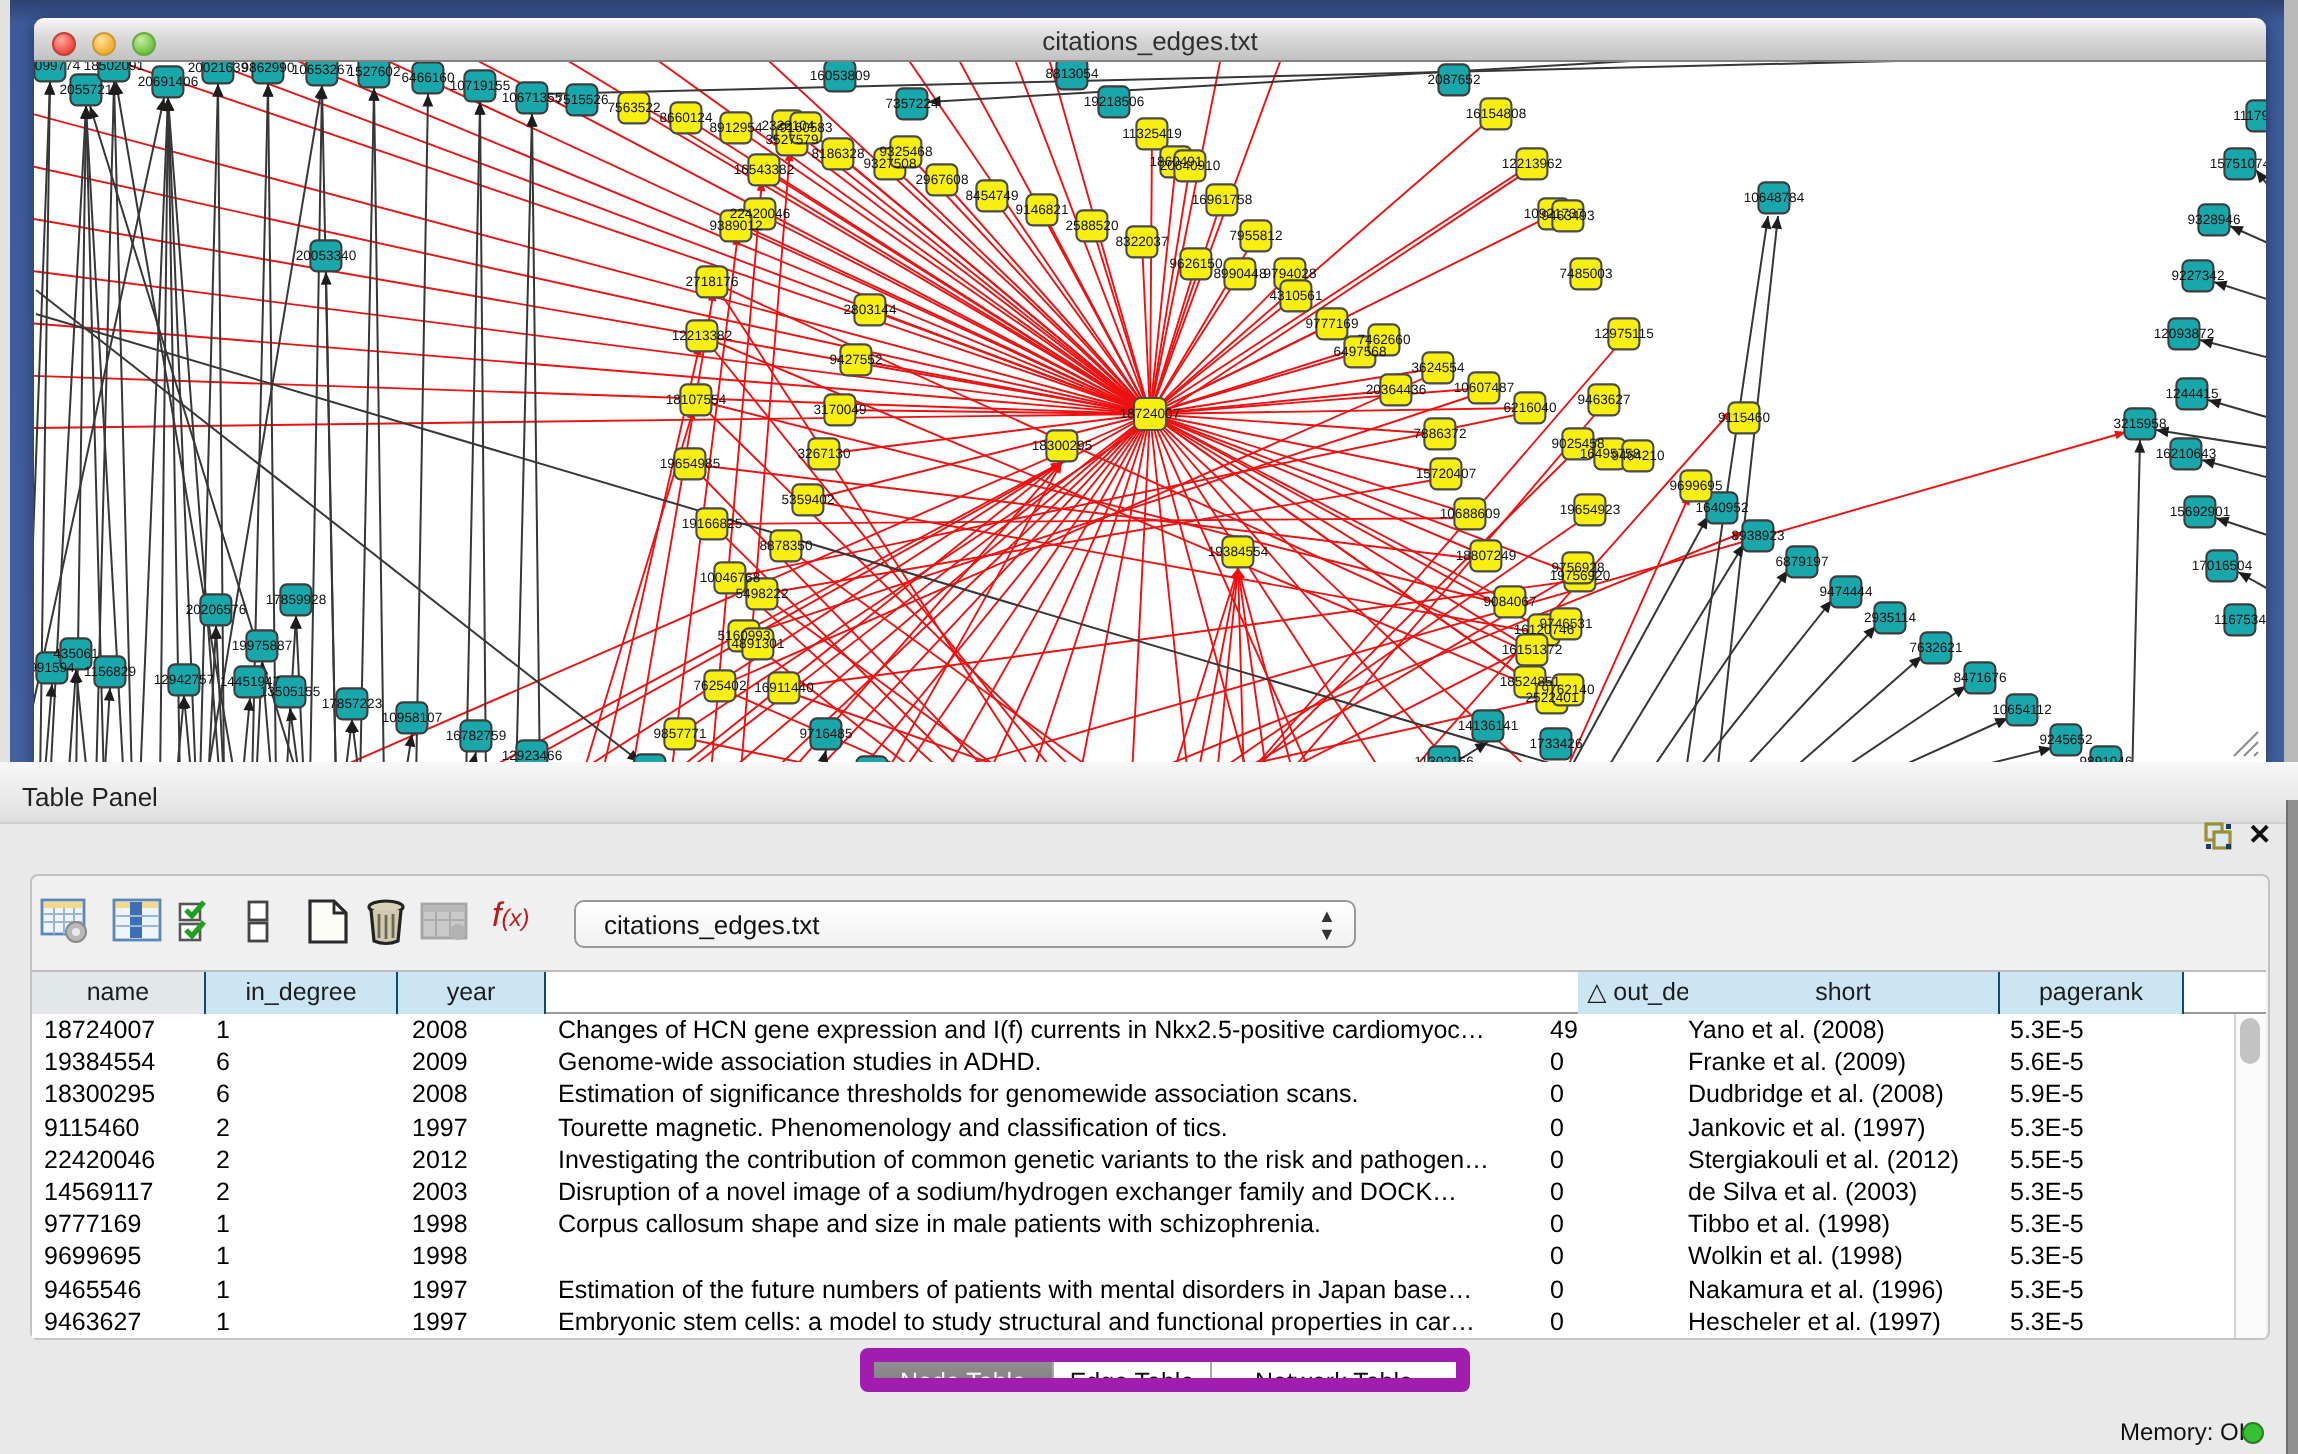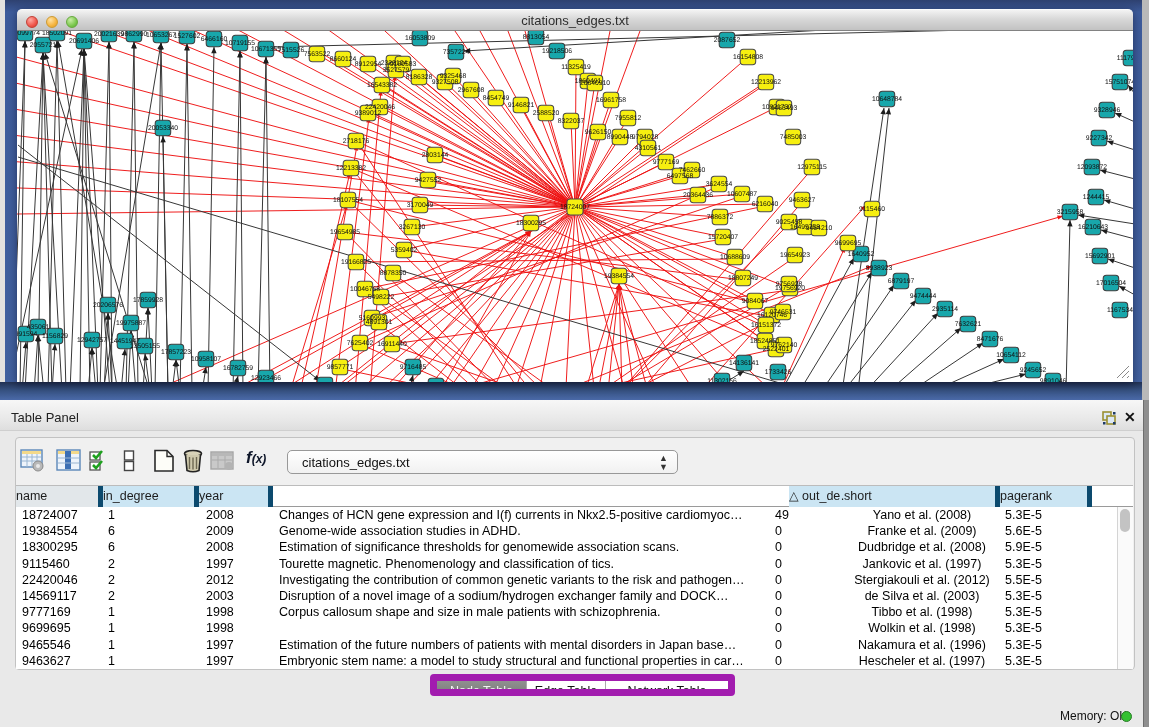"Table Panel" #panelbar { top: 400px -> 381px }
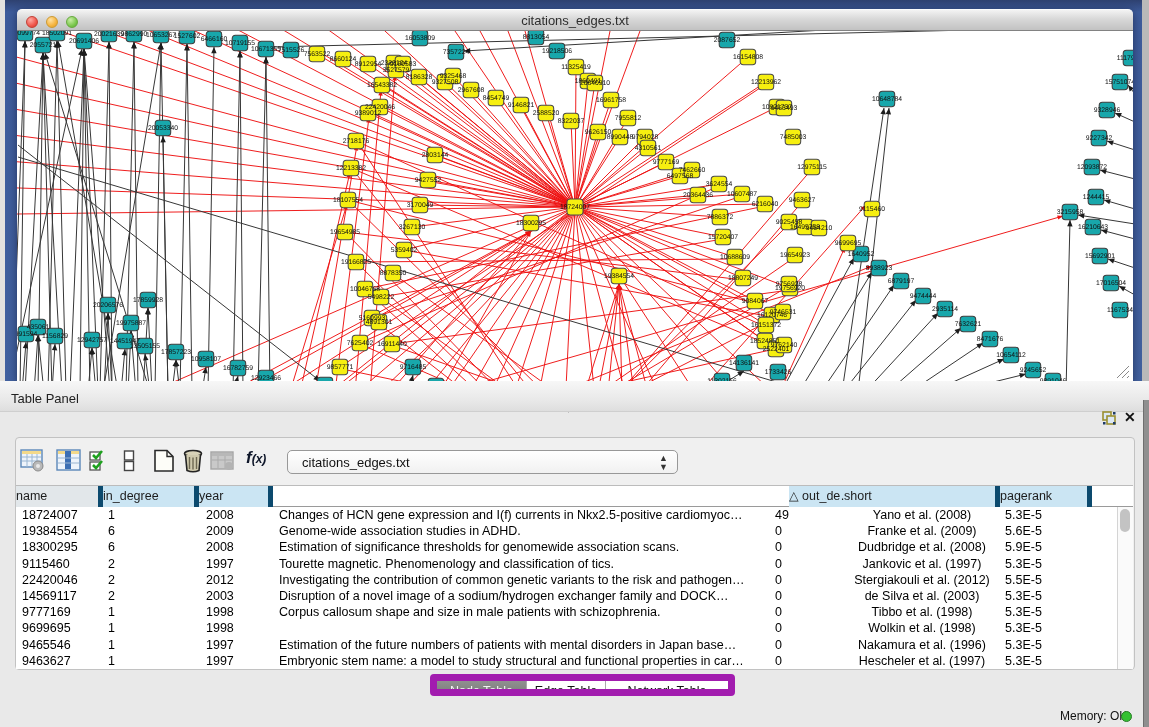"f(x)" div.ticon { color: #0f172a -> #b91c1c; font-weight: bold -> normal }
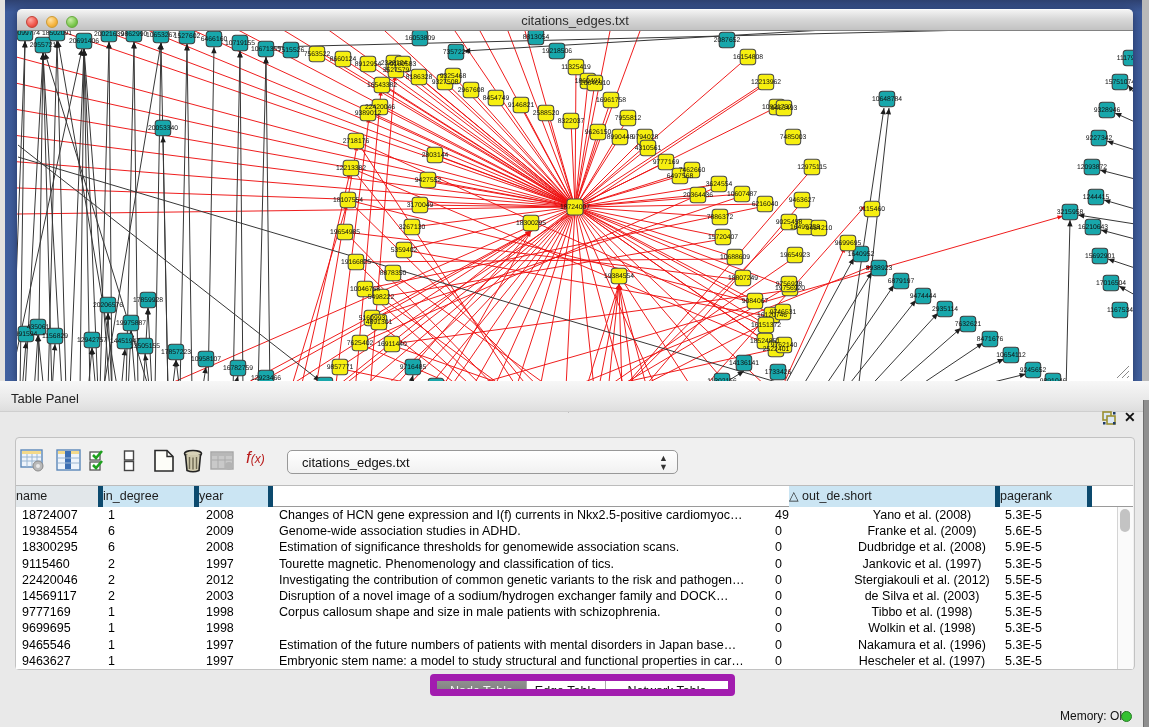"name" .th { border-right: 5px solid #0c4a6e -> 1px solid #0c4a6e; text-align: left -> center }
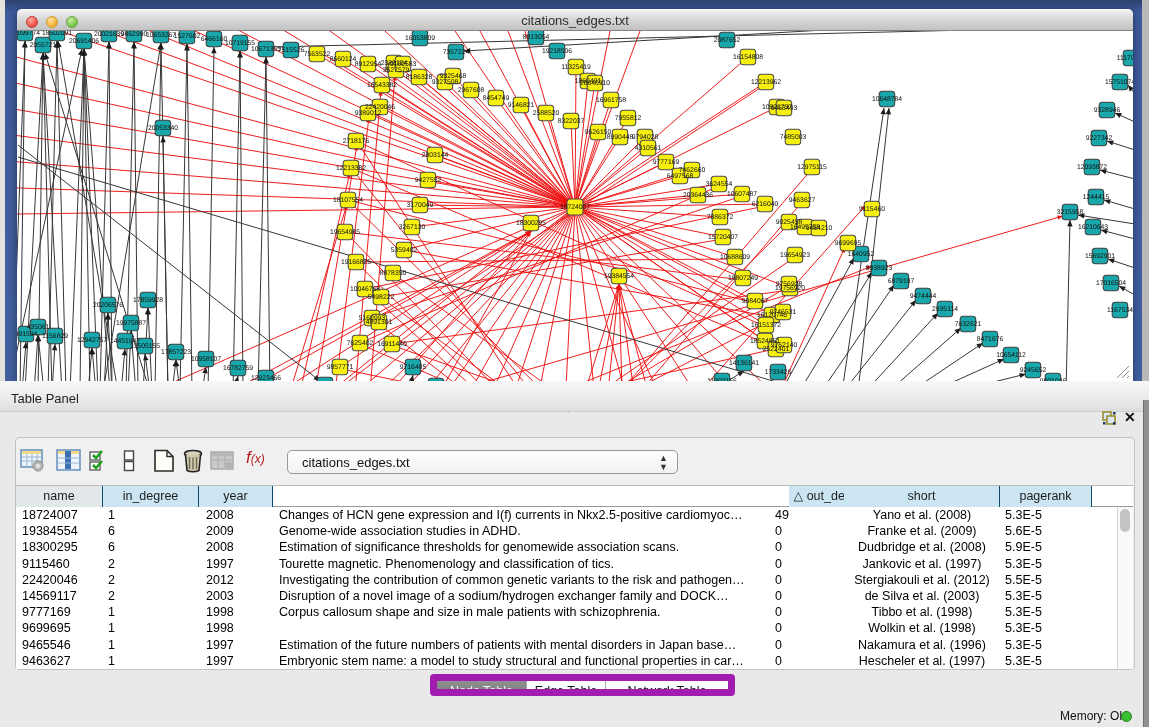"Yano et al. (2008)" .c6 { text-align: center -> none }
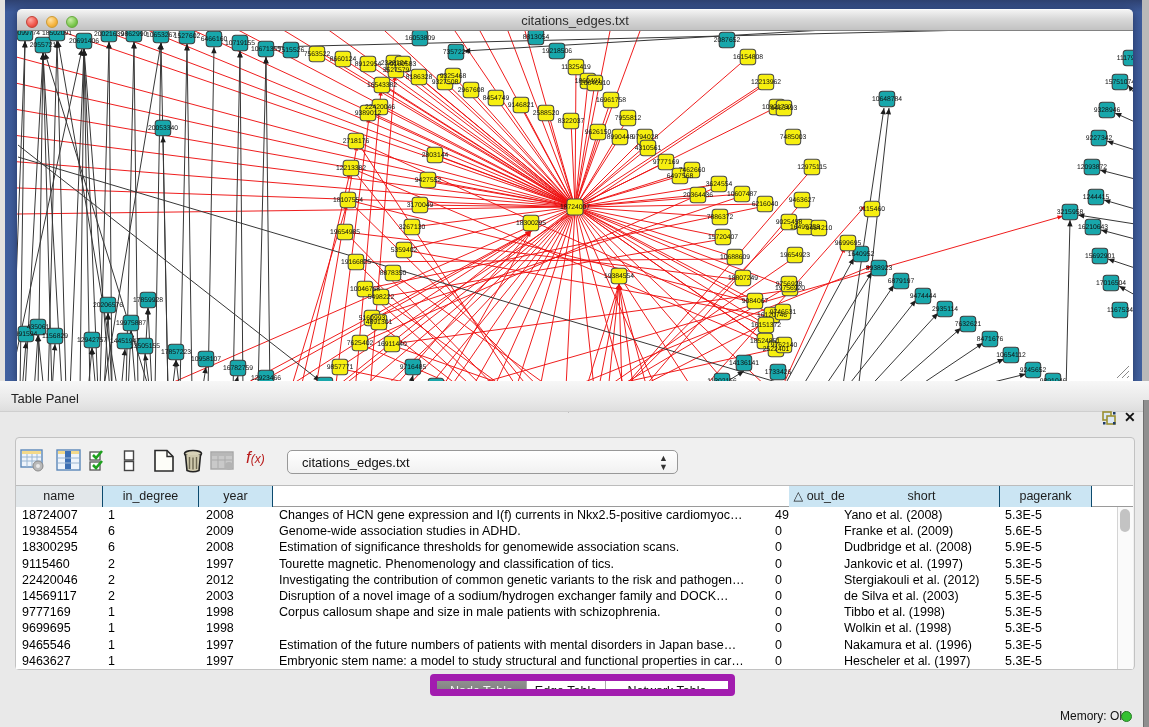"Embryonic stem name: a model" span.c4 { text: name -> cells }
